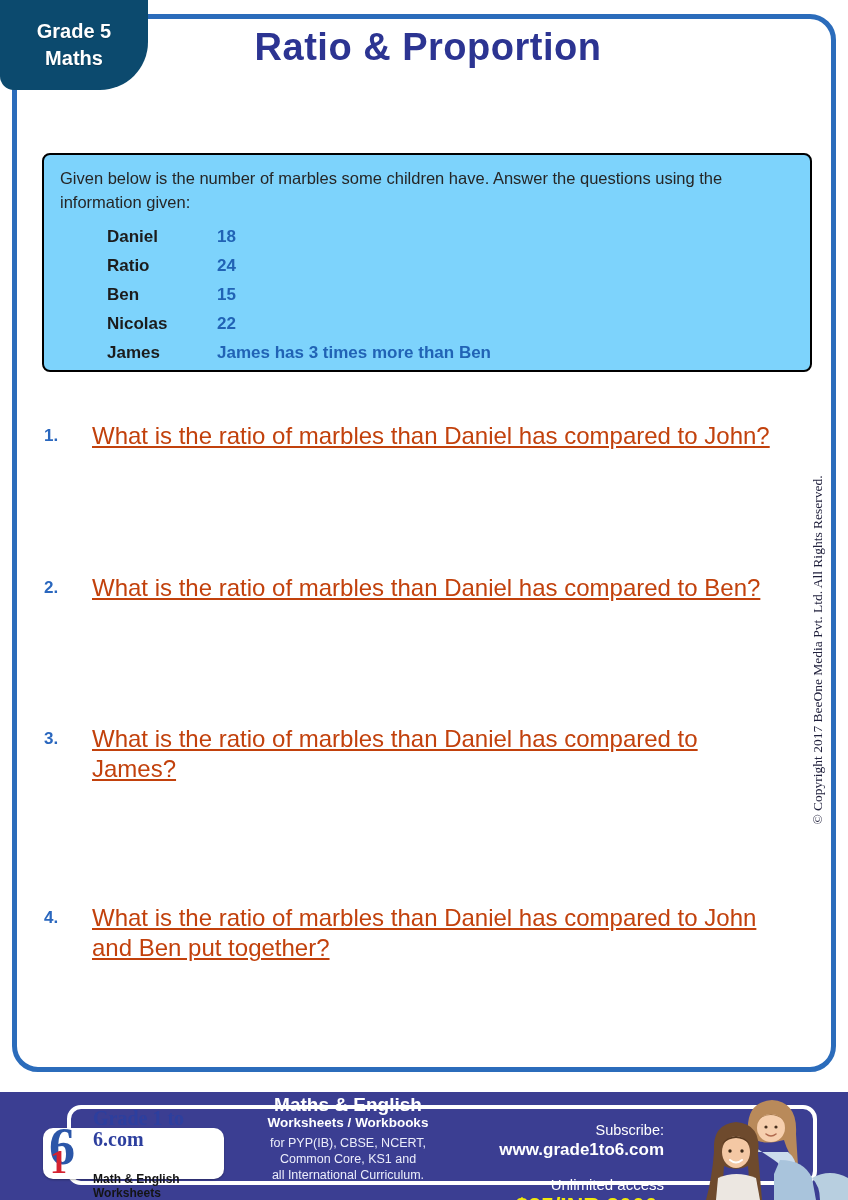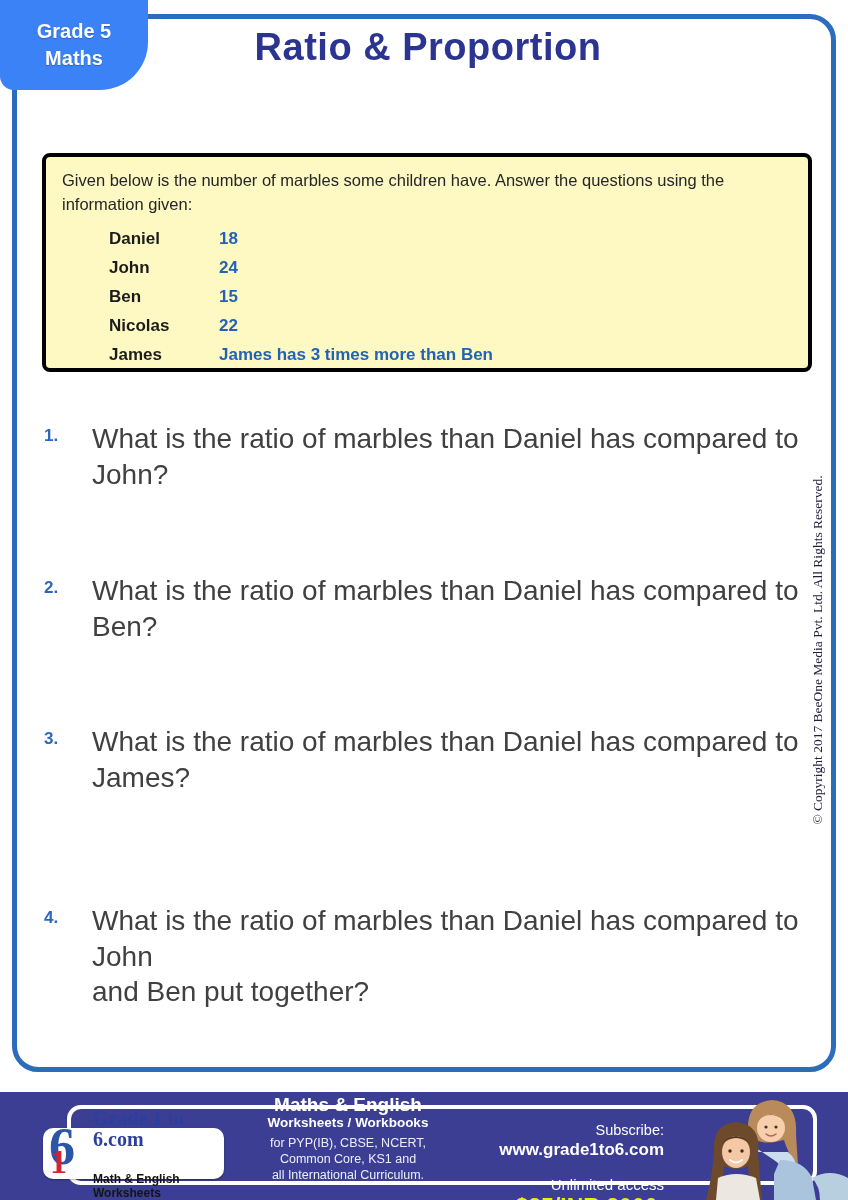"Grade 5" .grade-badge { background: #3b82f6 -> #0c4a6e }
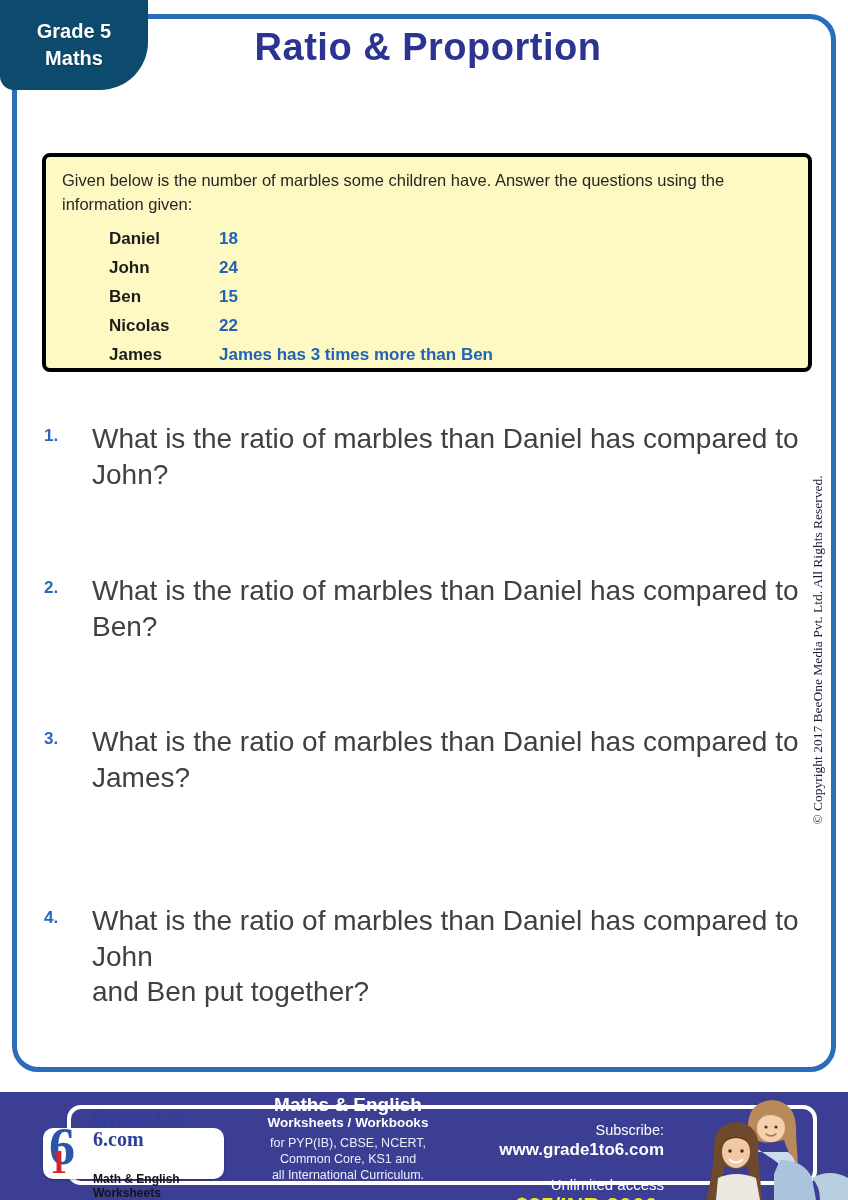"Given below is the number" .info-box { background: #fef9c3 -> #7dd3fc; border: 4px solid #000000 -> 2px solid #000000 }
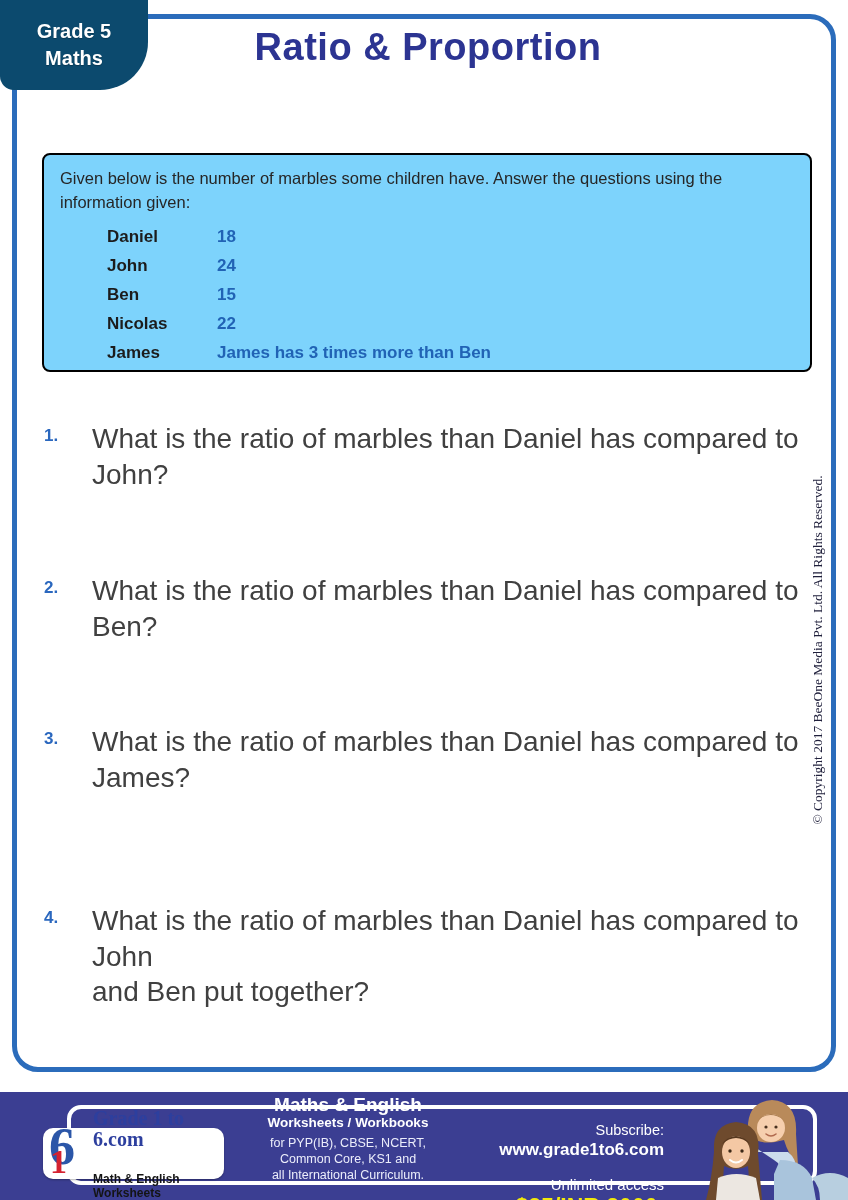"John" span.info-name { text: John -> Ratio }
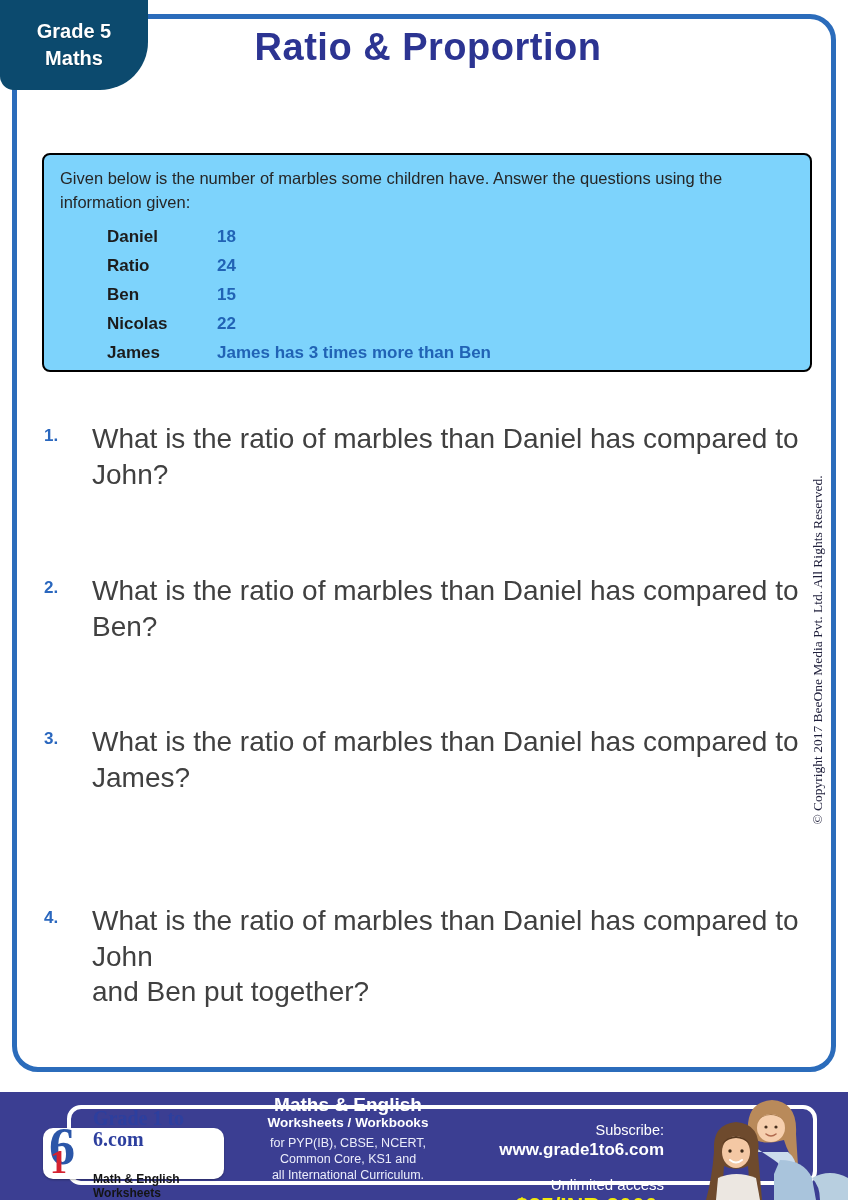"What is the ratio of" .q-text { color: #404040 -> #c2410c; font-size: 28px -> 24px; text-decoration: none -> underline }
